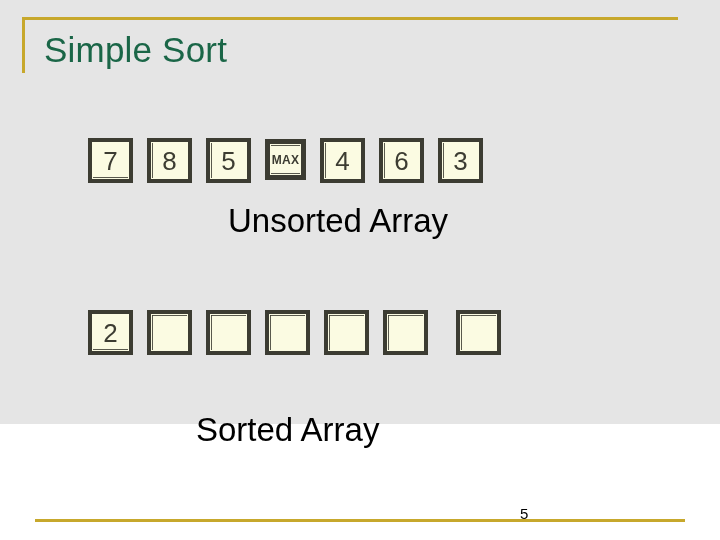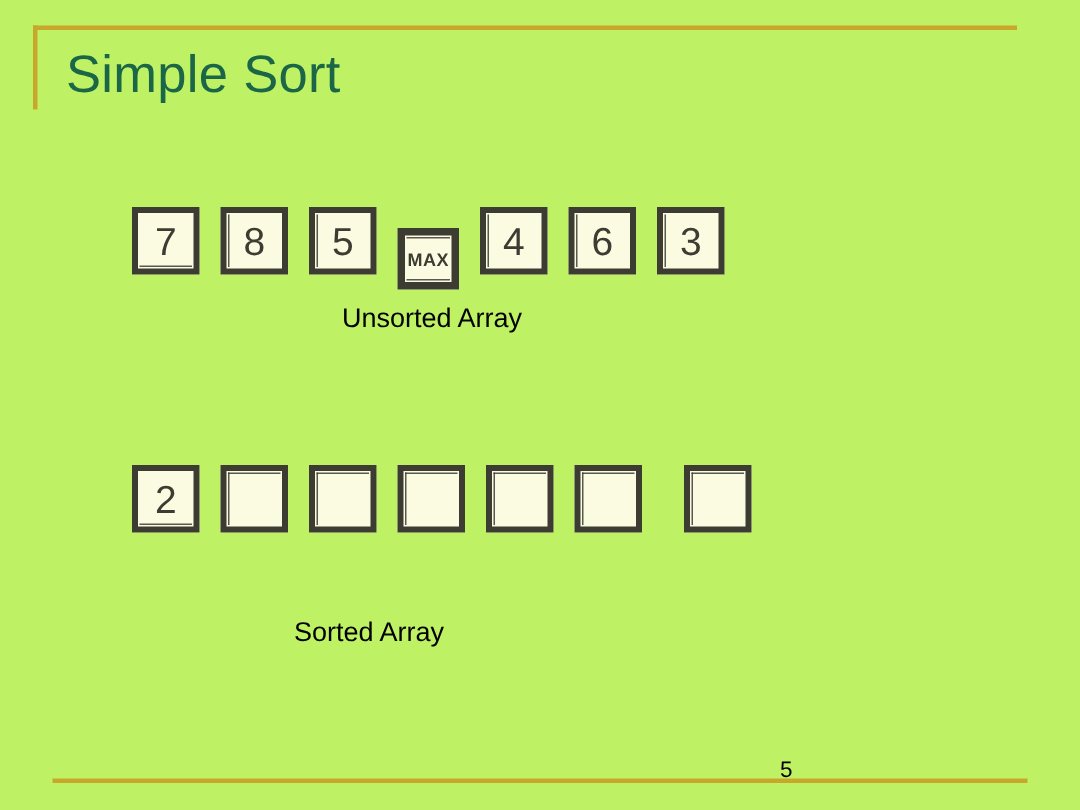"Simple Sort" #slide { background: #bef264 -> #e5e5e5; height: 540px -> 424px }
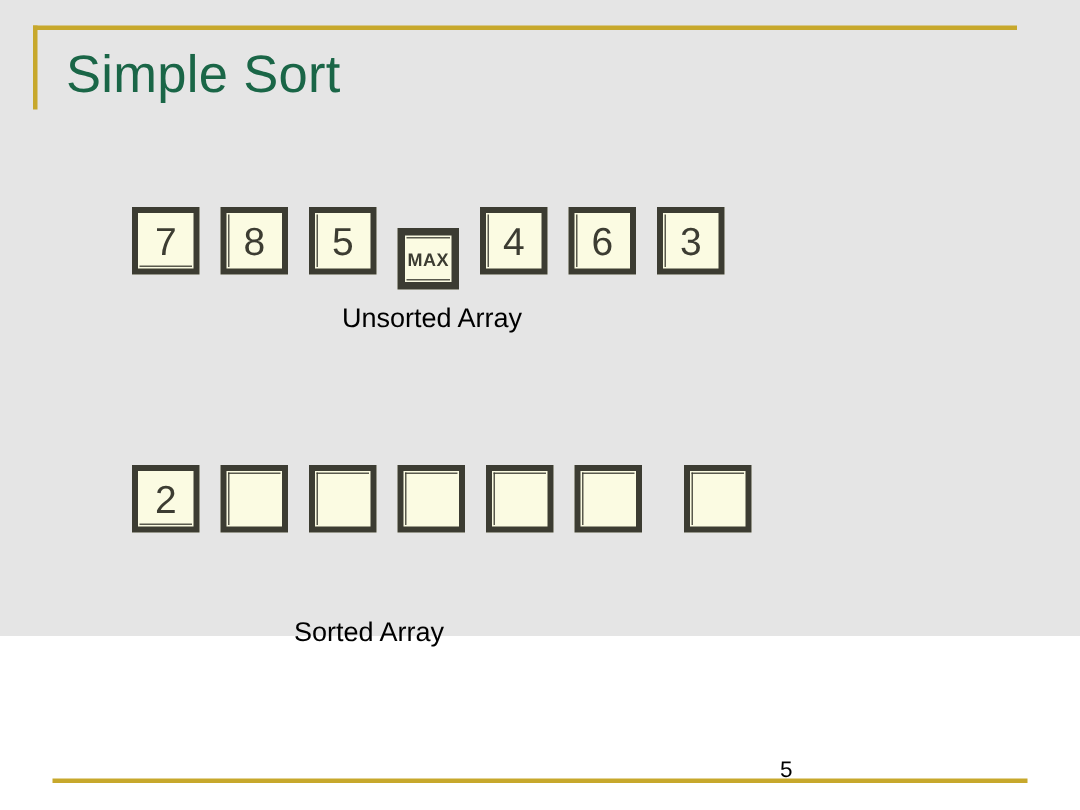"MAX" .cell.cell-max { margin-top: 14px -> 1px }
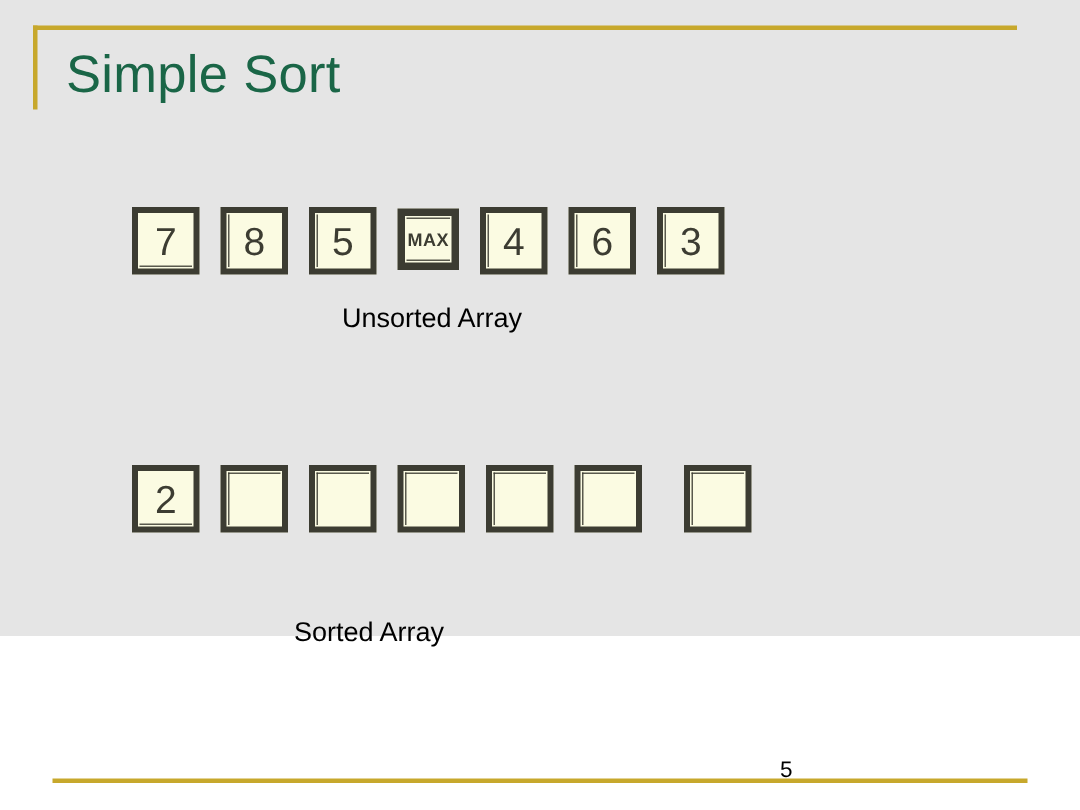"Unsorted Array" .caption { font-size: 18px -> 33px }
